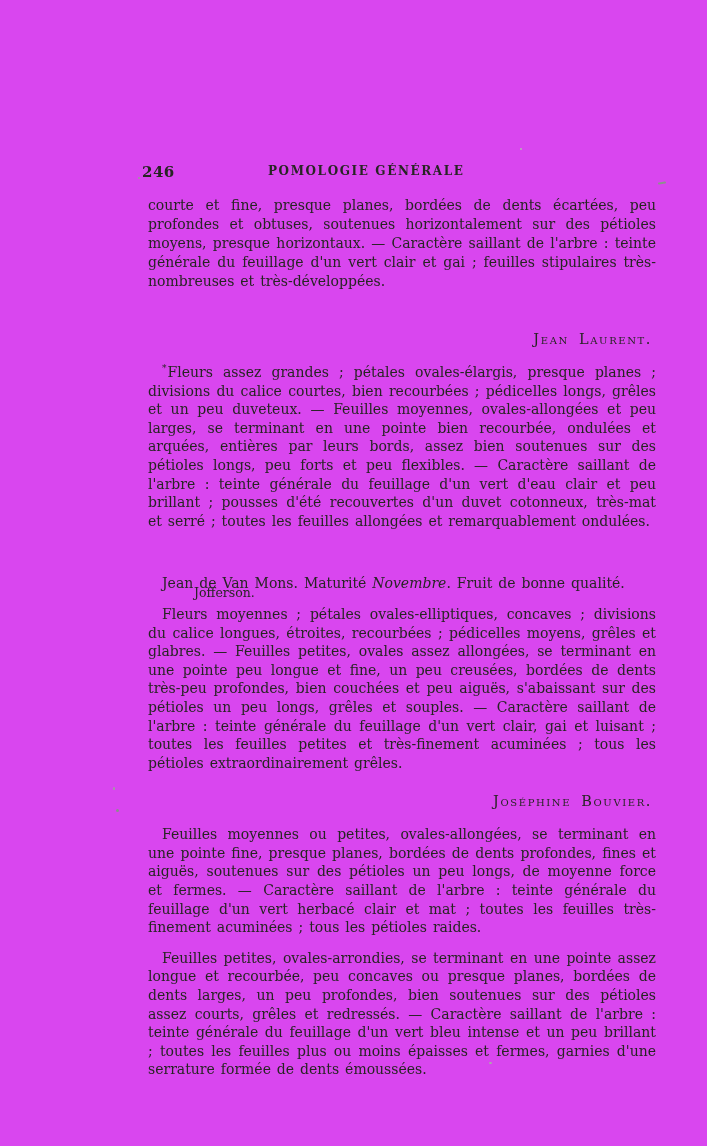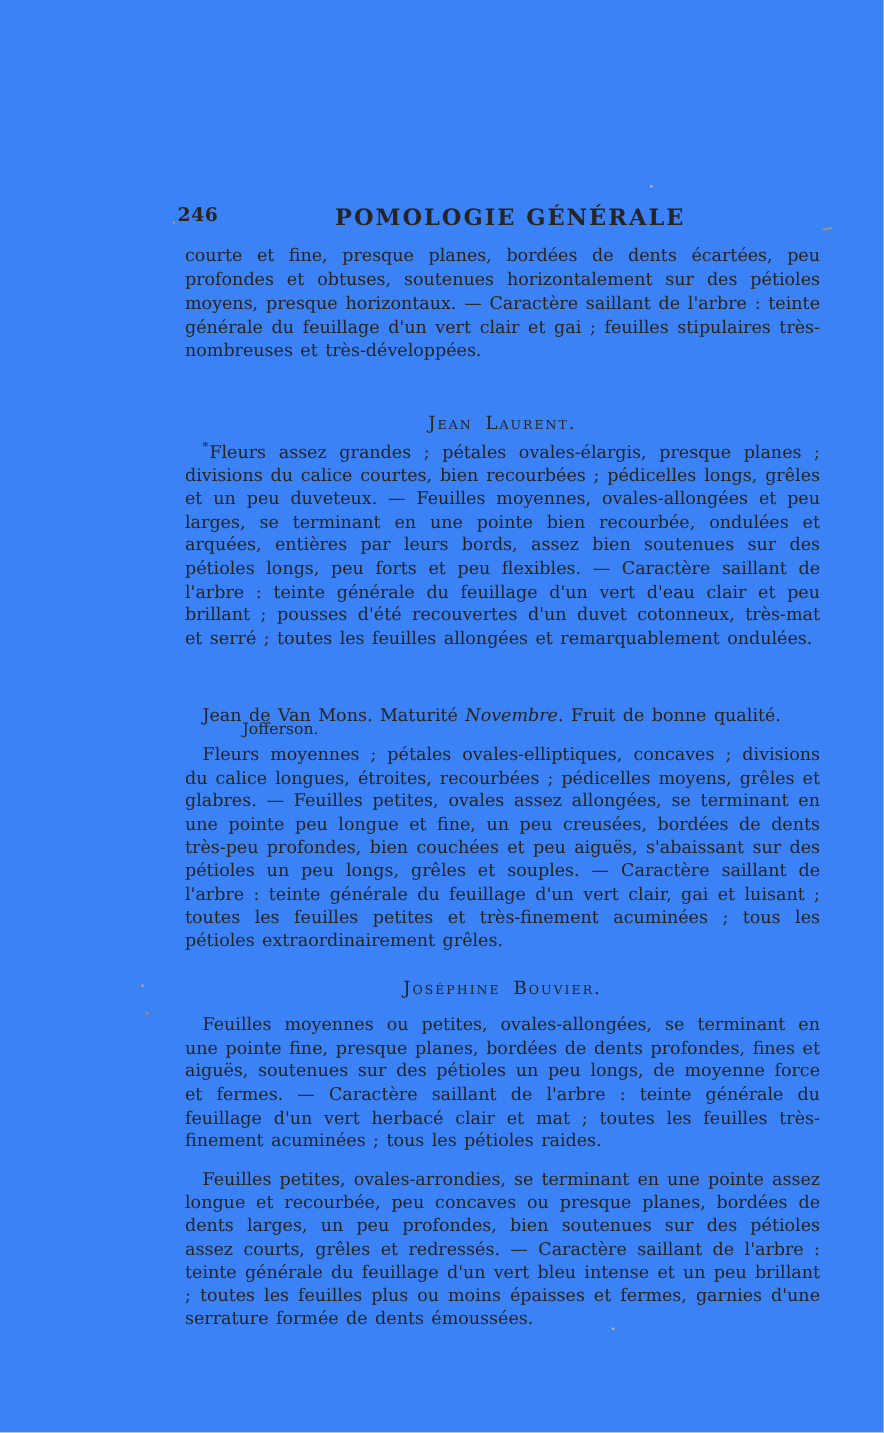"246" .page { background: #3b82f6 -> #d946ef }
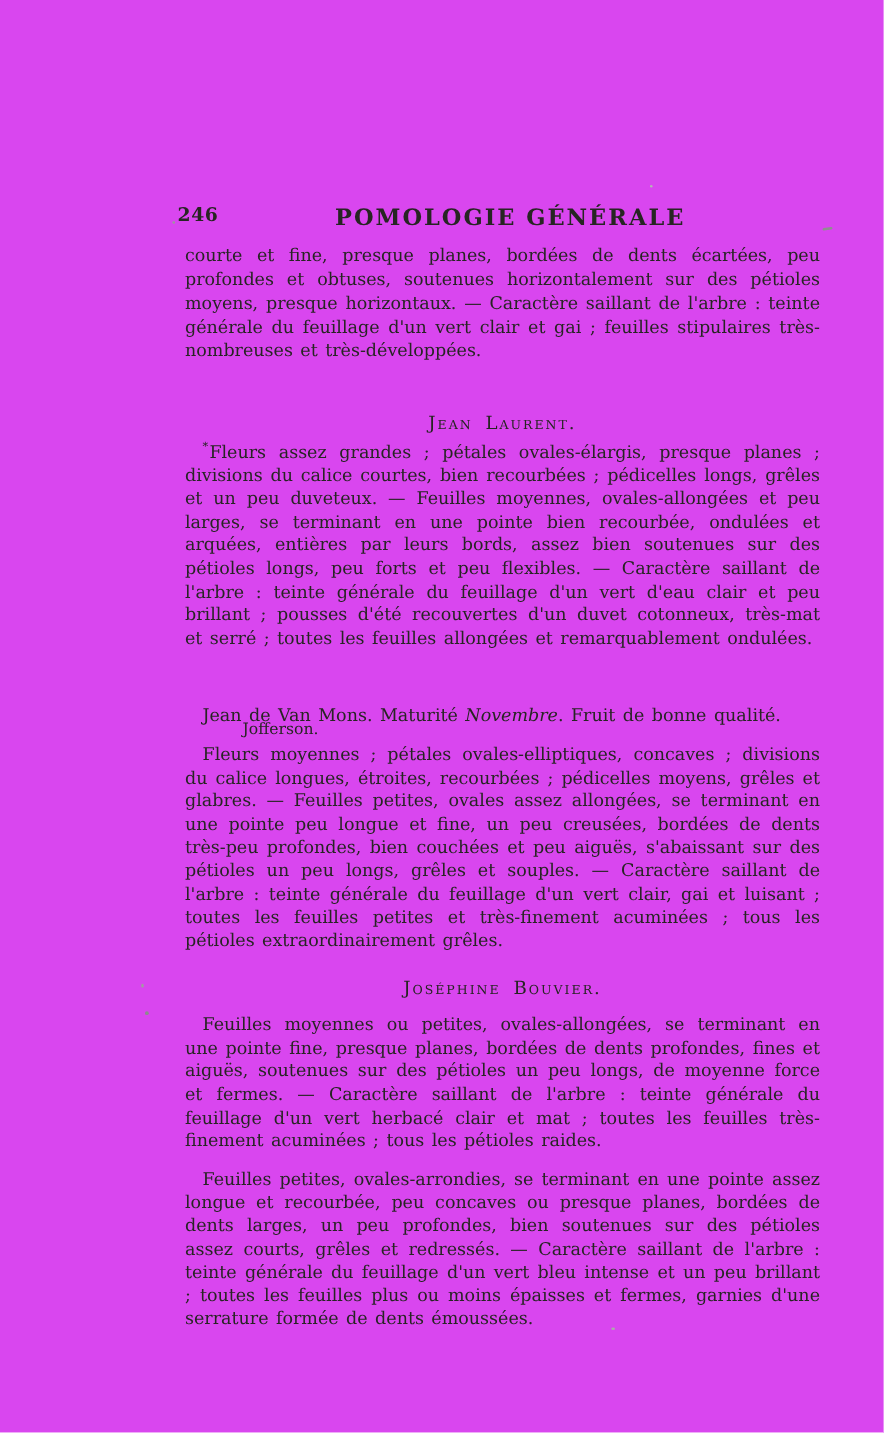"POMOLOGIE GÉNÉRALE" .runtitle { font-size: 18px -> 12px }
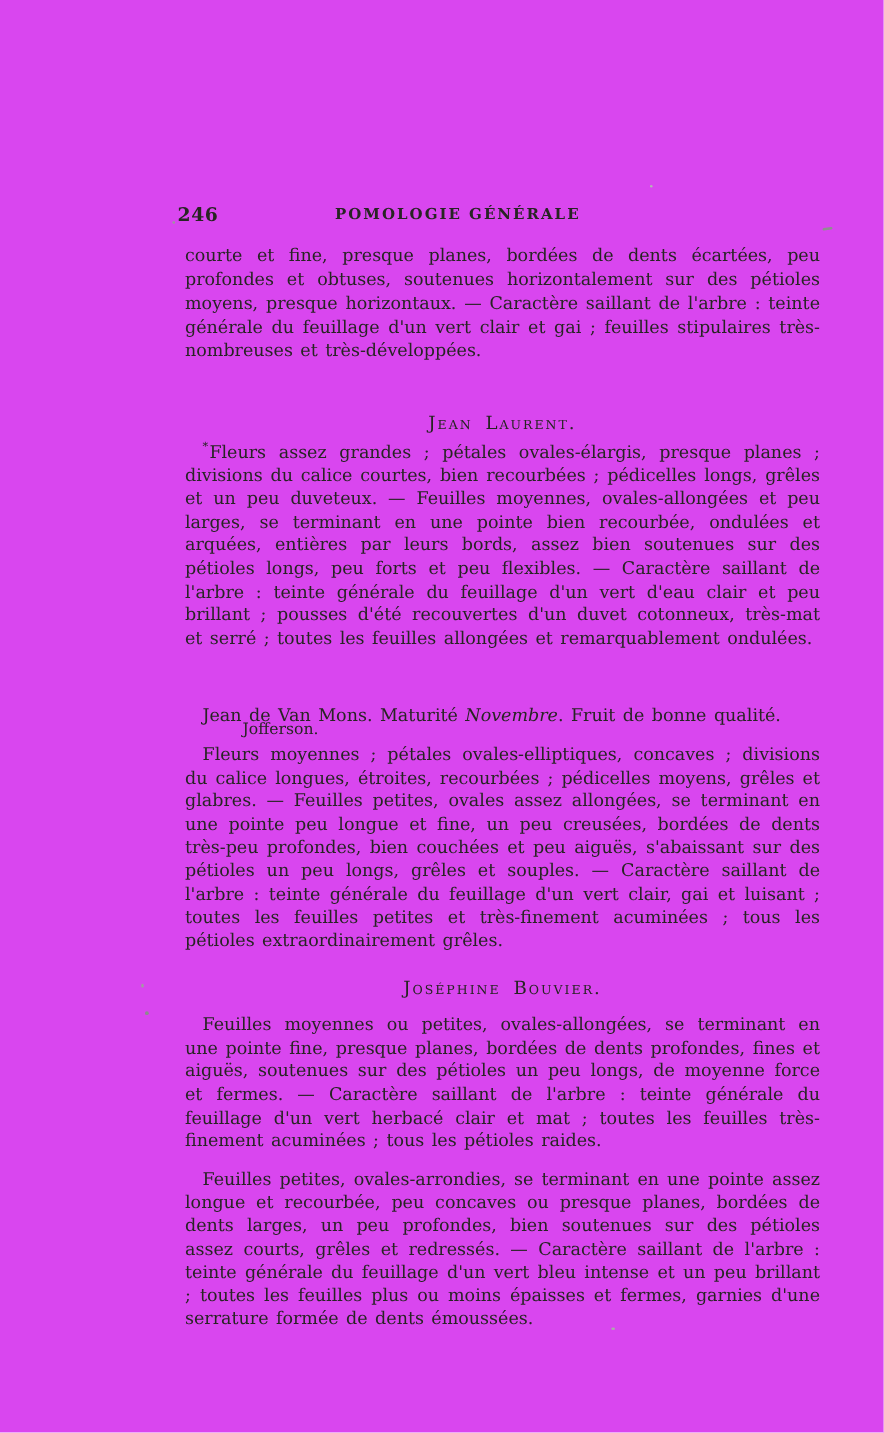"Jean Laurent." .sect { margin: 0 -> 16px; text-align: center -> right }
